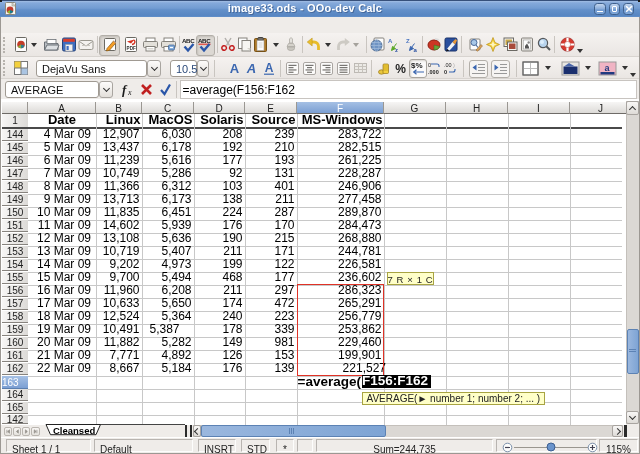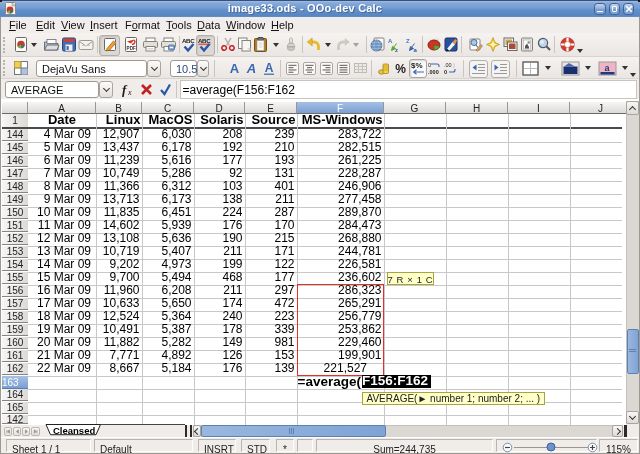"File" div.ab { html: <div> <span><u>F</u>ile</span> <span><u>E</u>dit</span> <span><u>V</u>iew</span> <span><u>I</u>nsert</span> <span>F<u>o</u>rmat</span> <span><u>T</u>ools</span> <span><u>D</u>ata</span> <span><u>W</u>indow</span> <span><u>H</u>elp</span> </div> -> none }
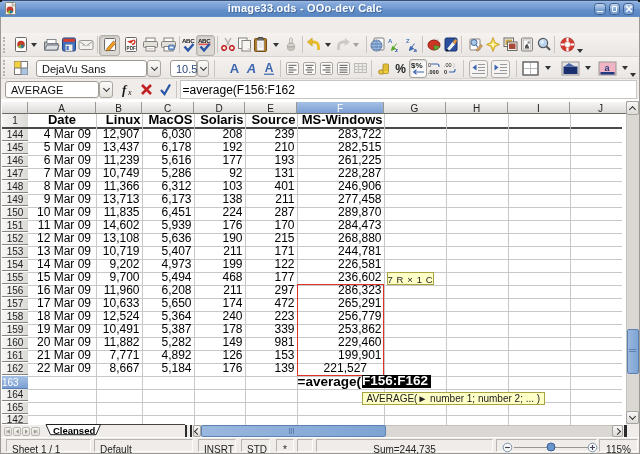"5,387" div.ab { left: 141px -> 129px }
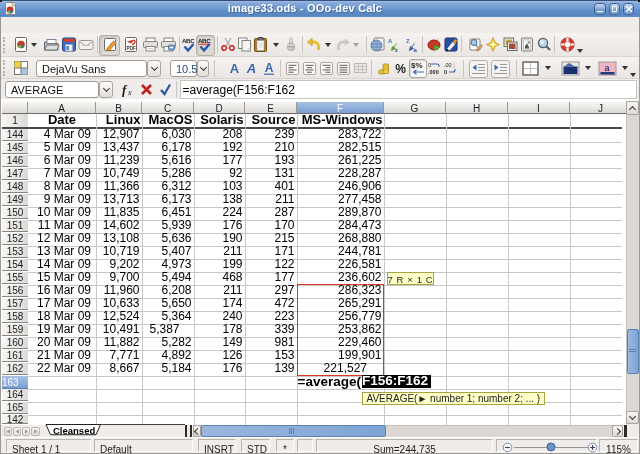"221,527" div.ab { left: 285px -> 304px }
